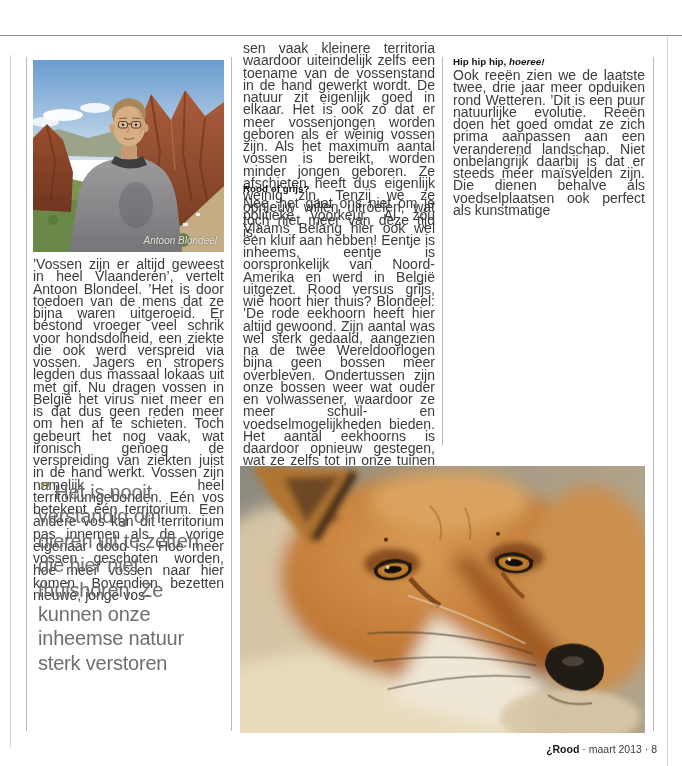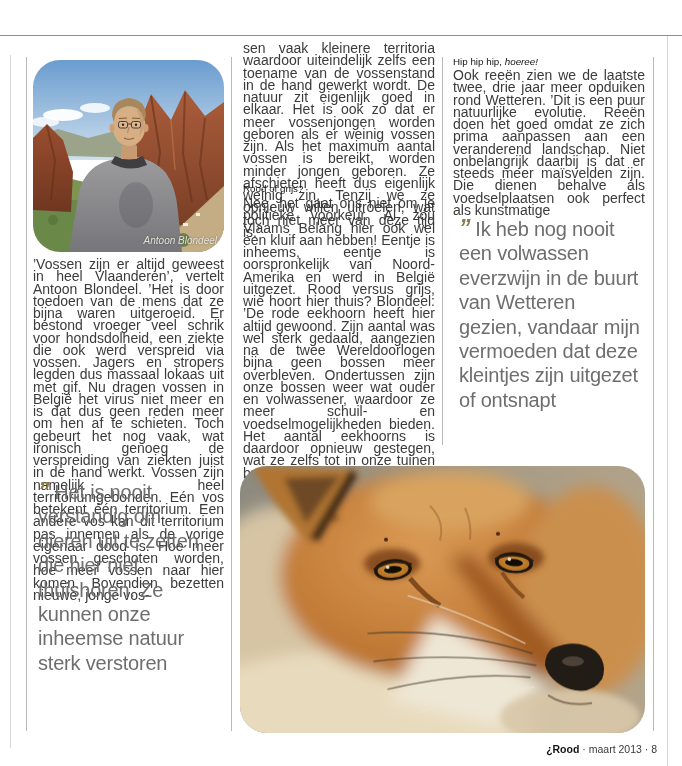"Hip hip hip, hoeree!" .head { font-weight: normal -> bold }
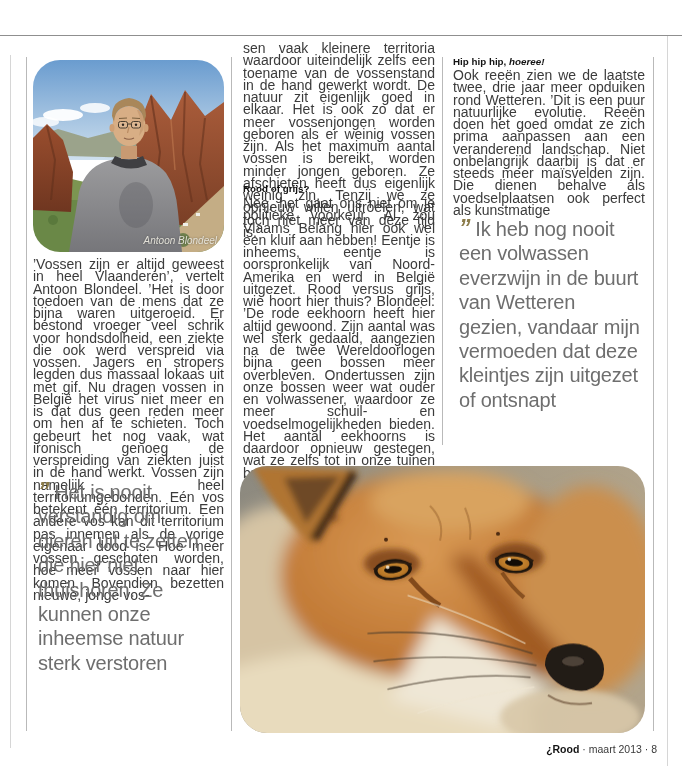"Antoon Blondeel" figure { border-radius: 27px -> none }
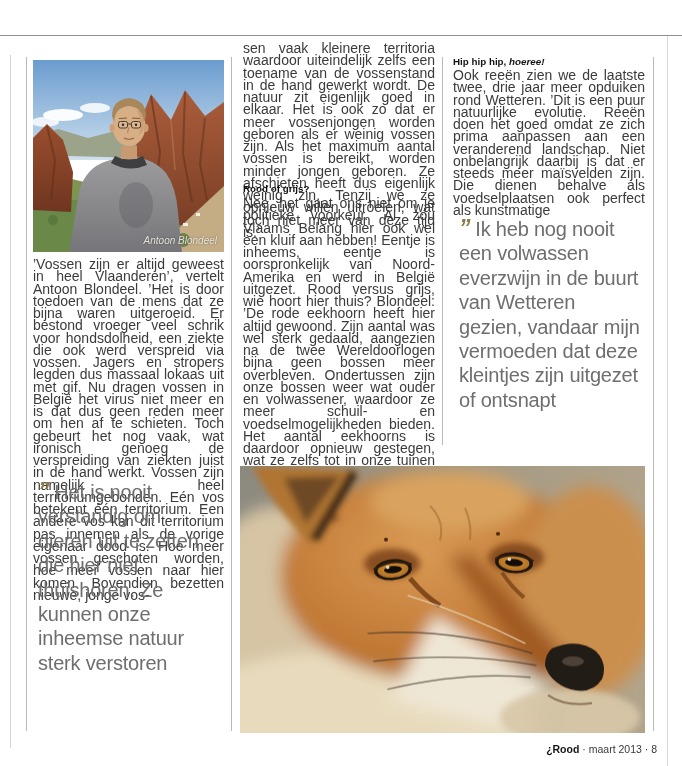"” Ik heb nog nooit" div.pullquote { html: <div> <span>”</span><span>Ik heb nog nooit een volwassen everzwijn in de buurt van Wetteren gezien, vandaar mijn vermoeden dat deze kleintjes zijn uitgezet of ontsnapt</span> </div> -> none }
